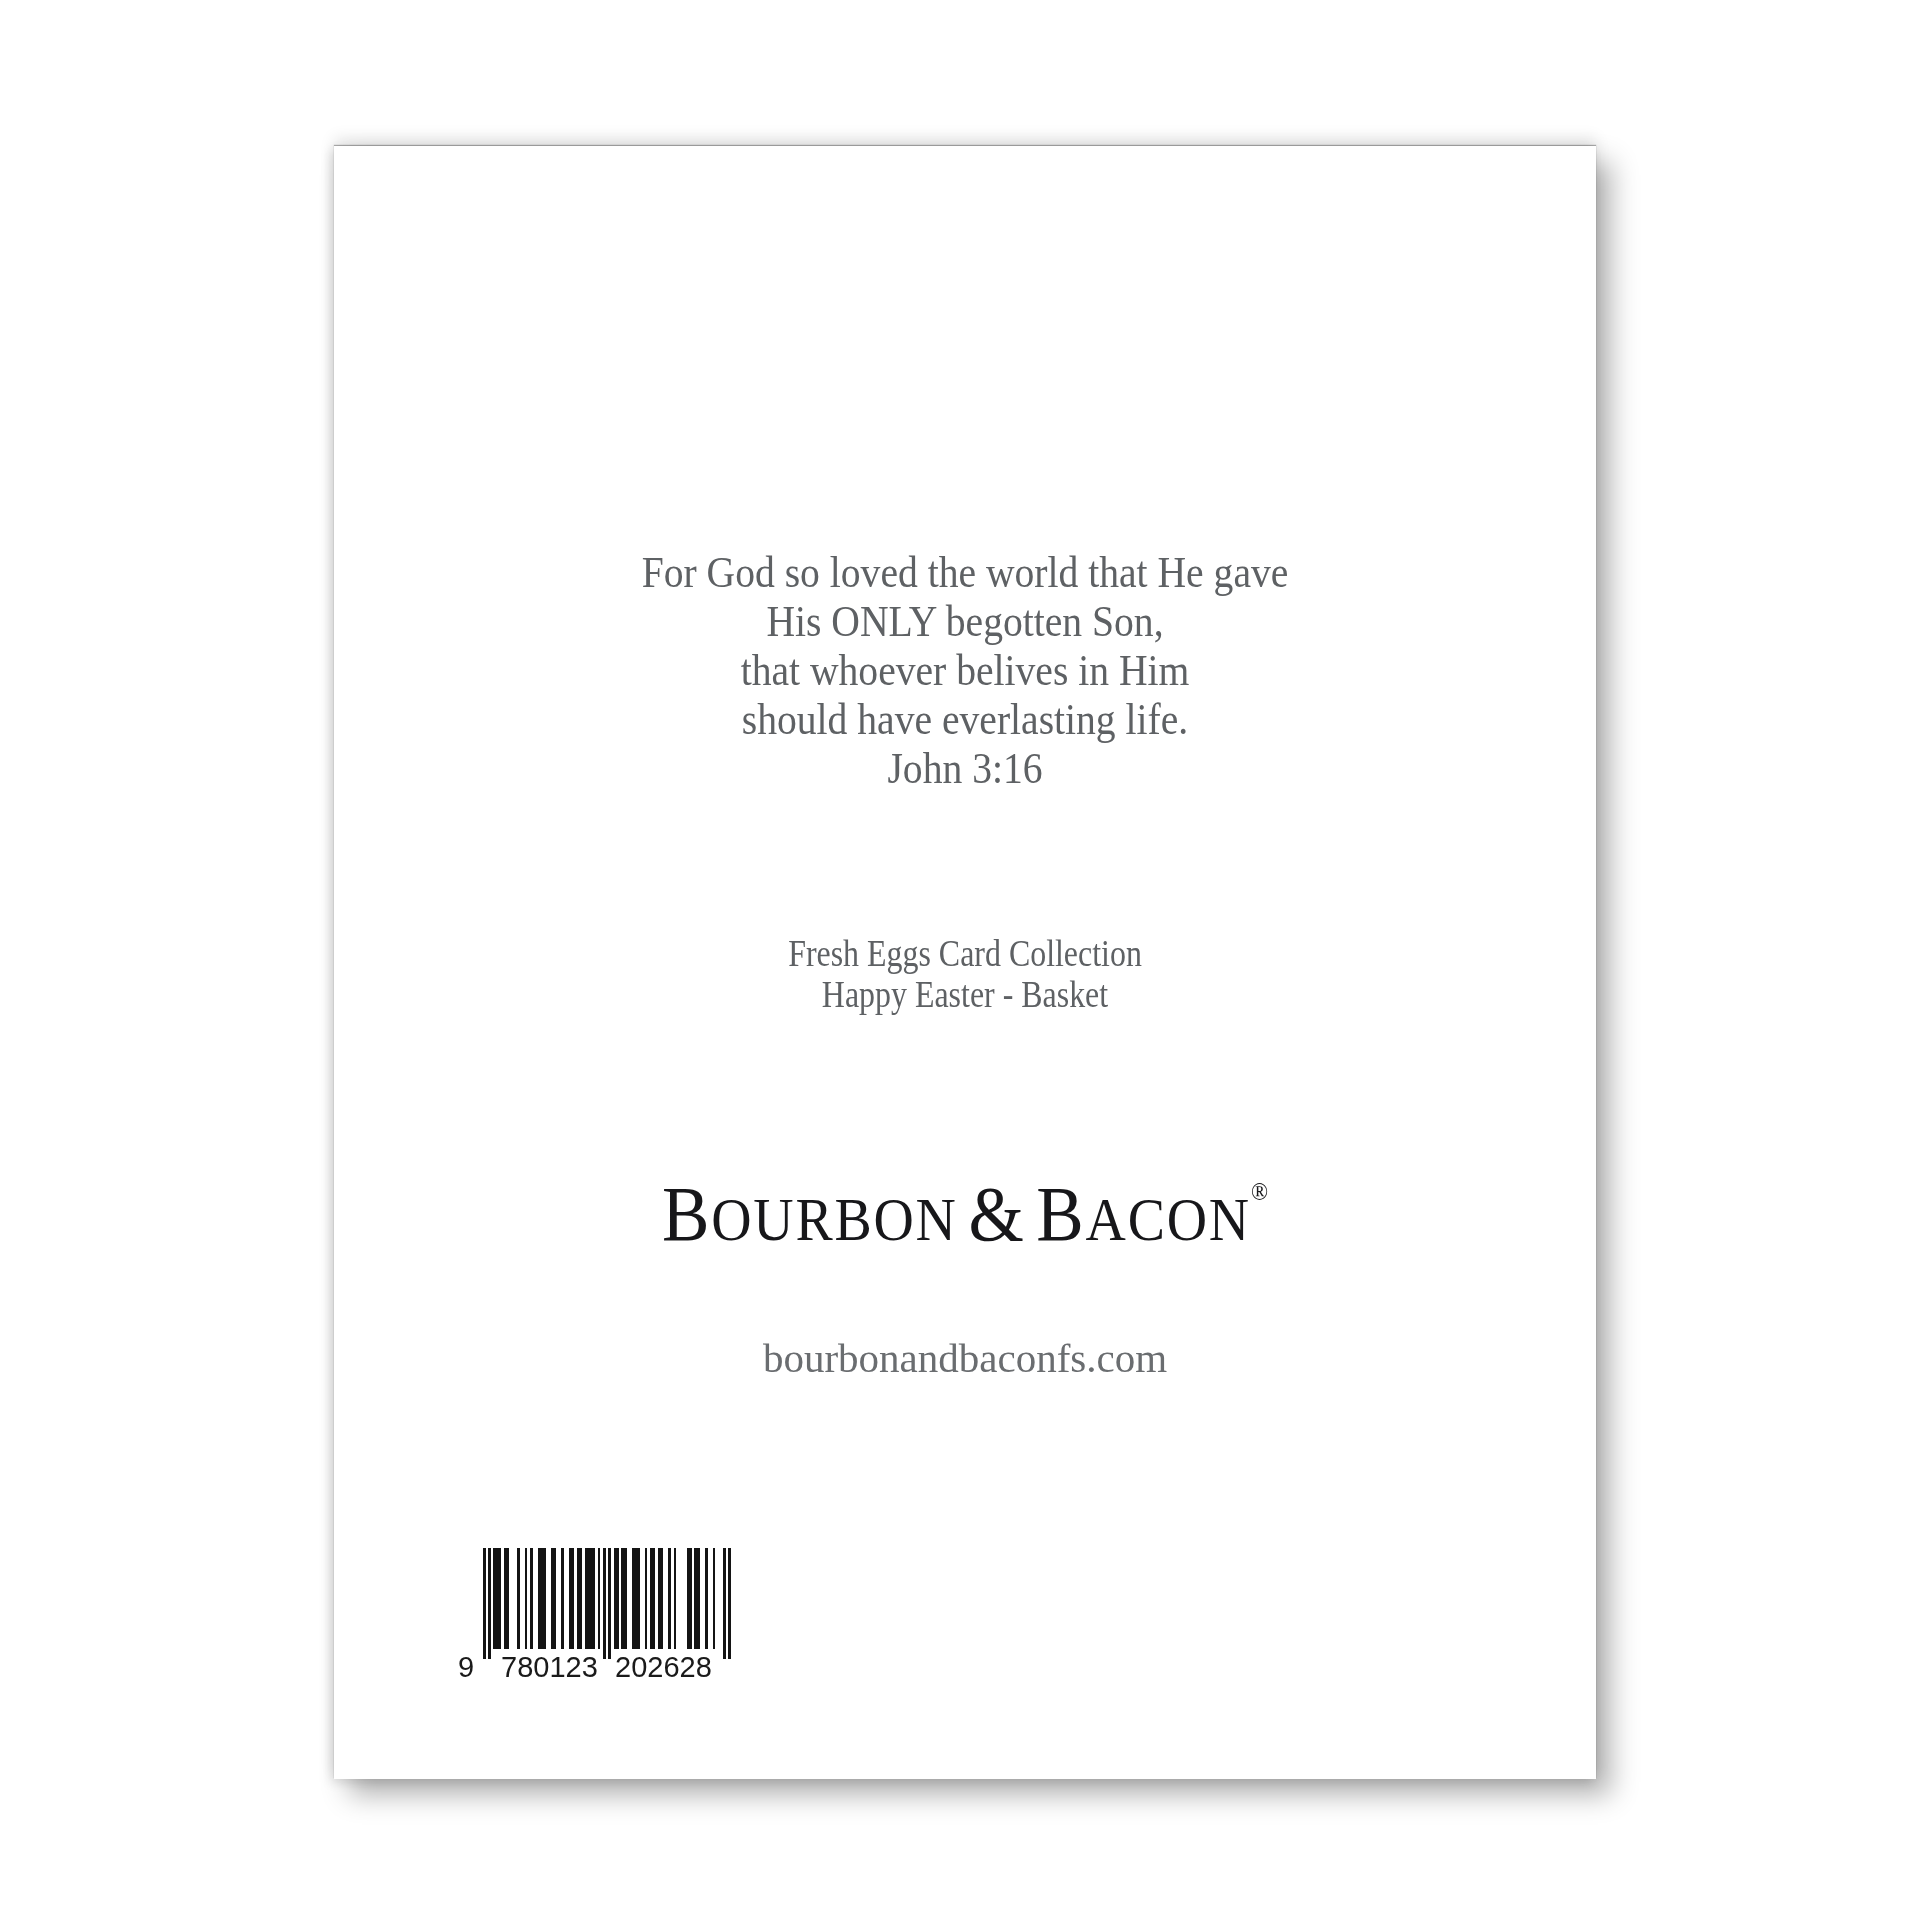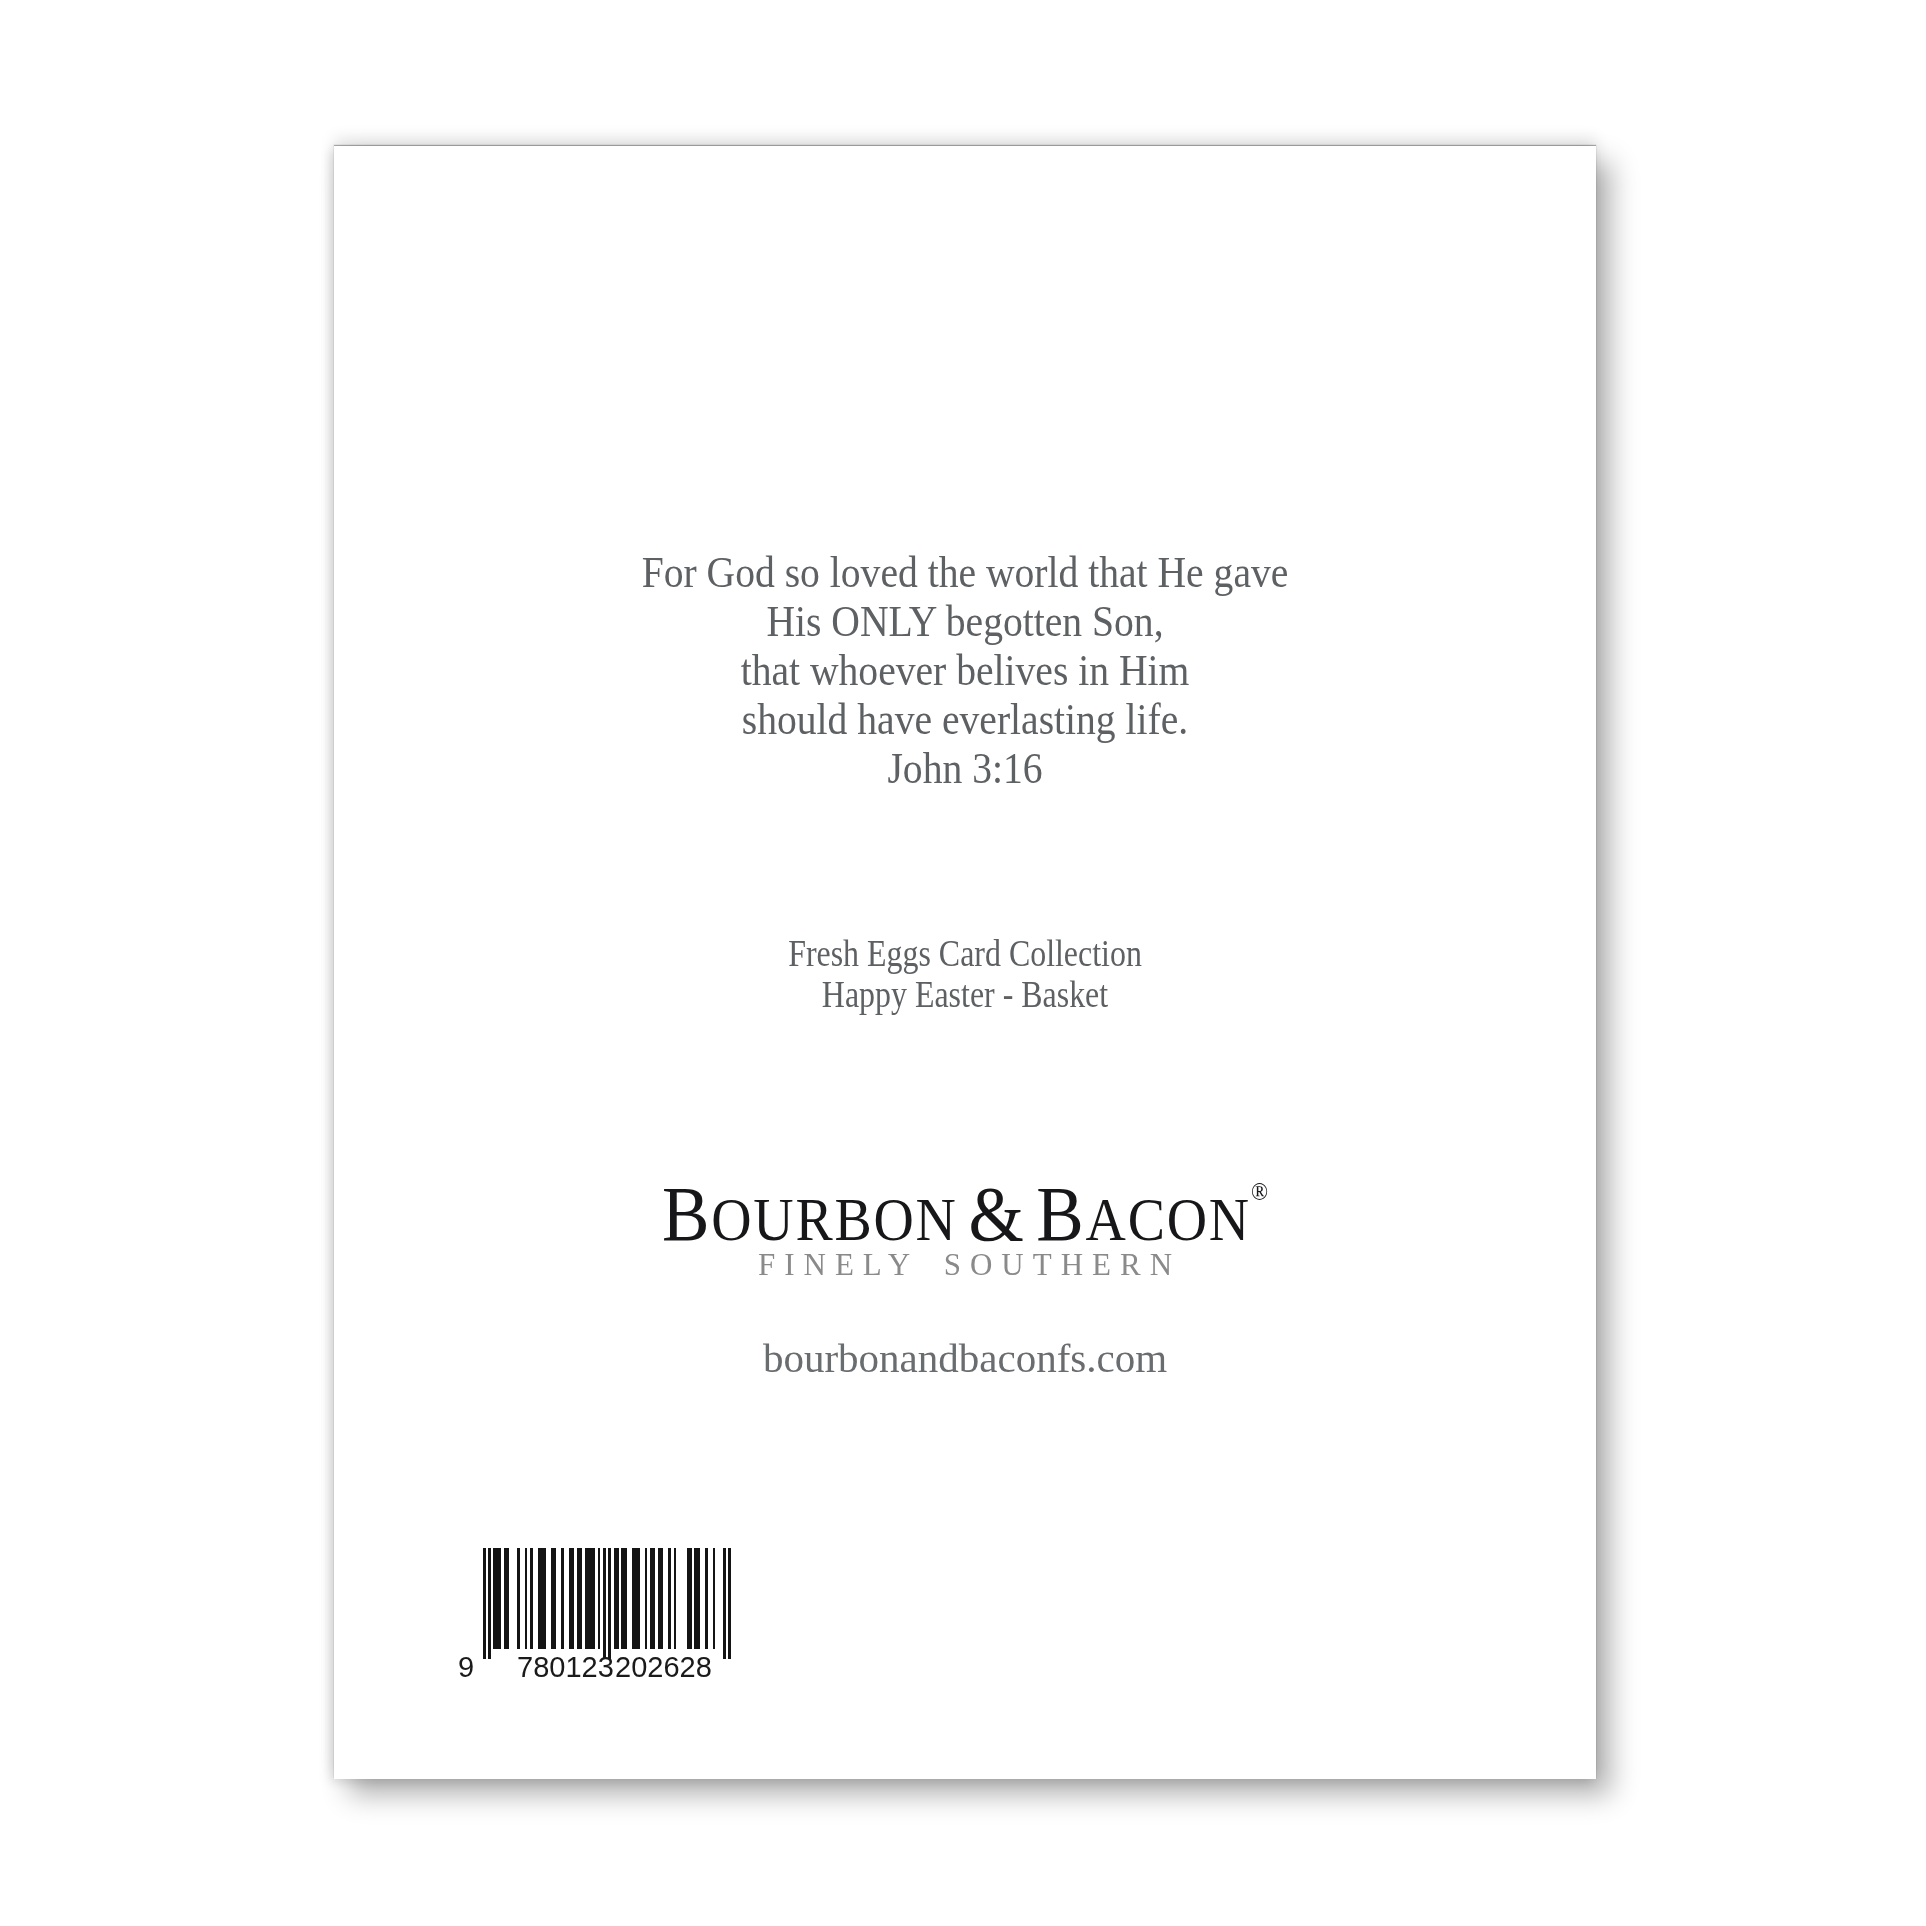"FINELY SOUTHERN" div.center-block { html: <div>FINELY SOUTHERN</div> -> none }
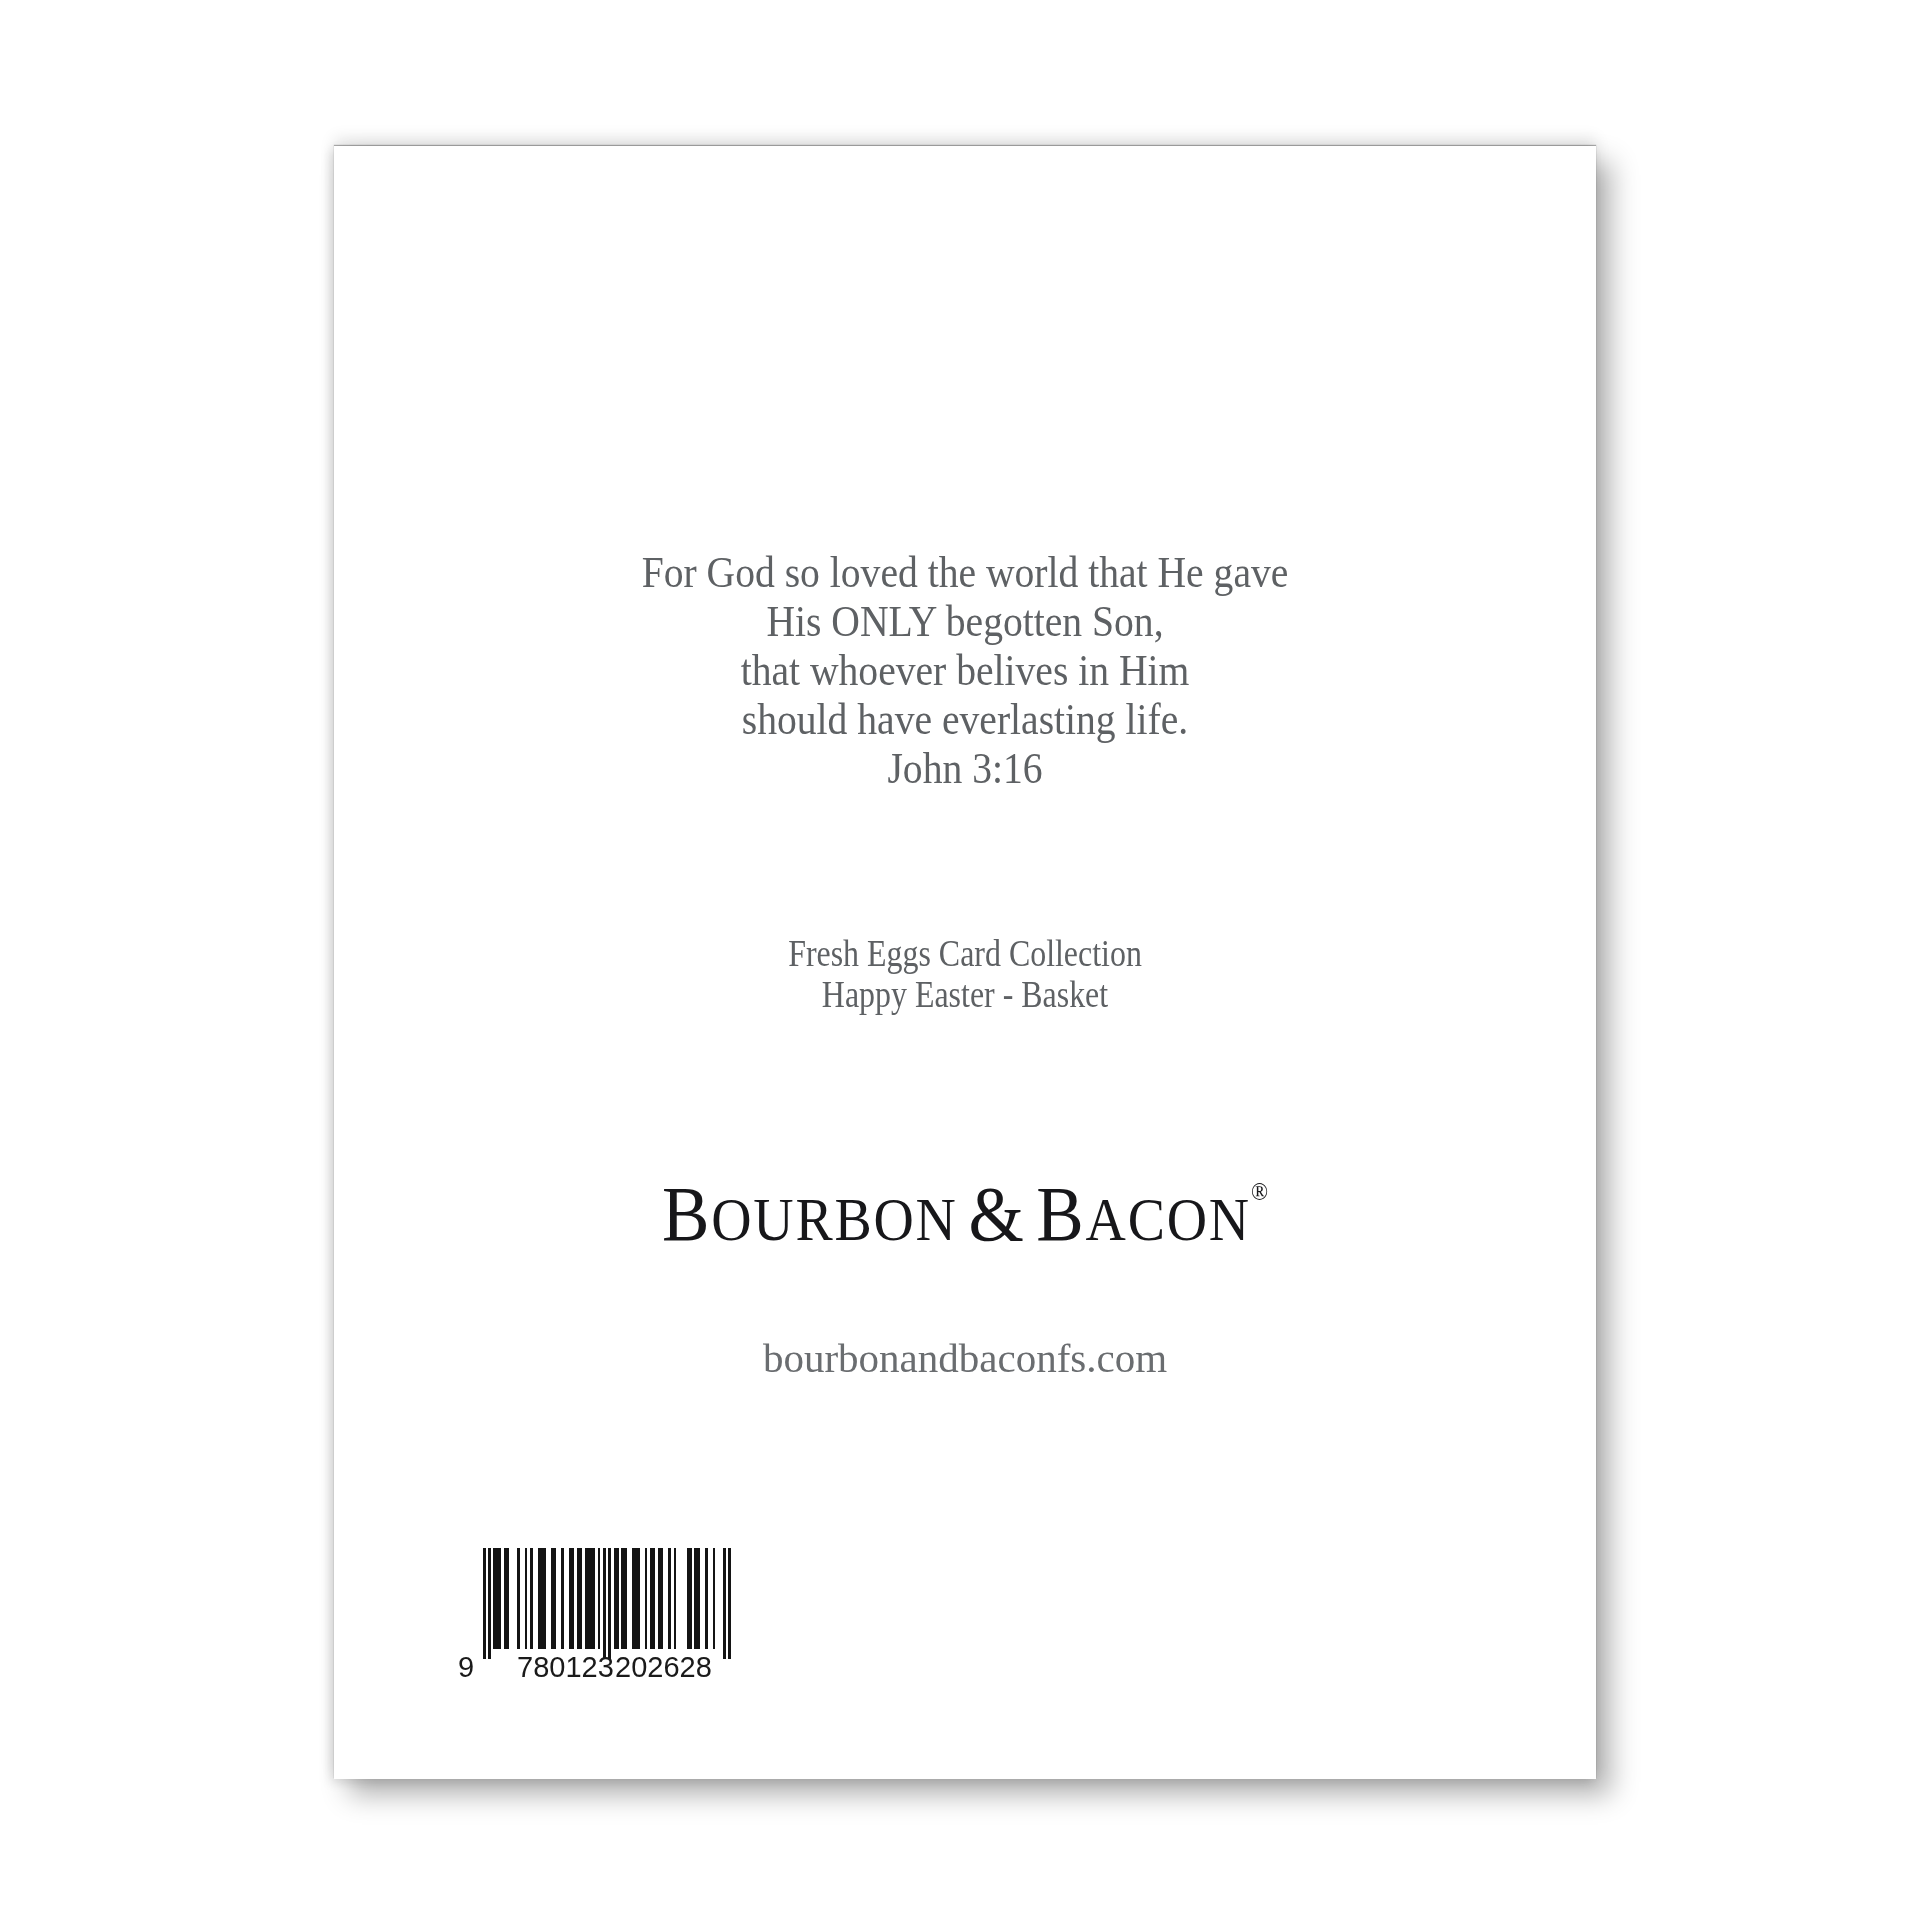"780123" .bc-d-g1 { left: 55px -> 39px }
